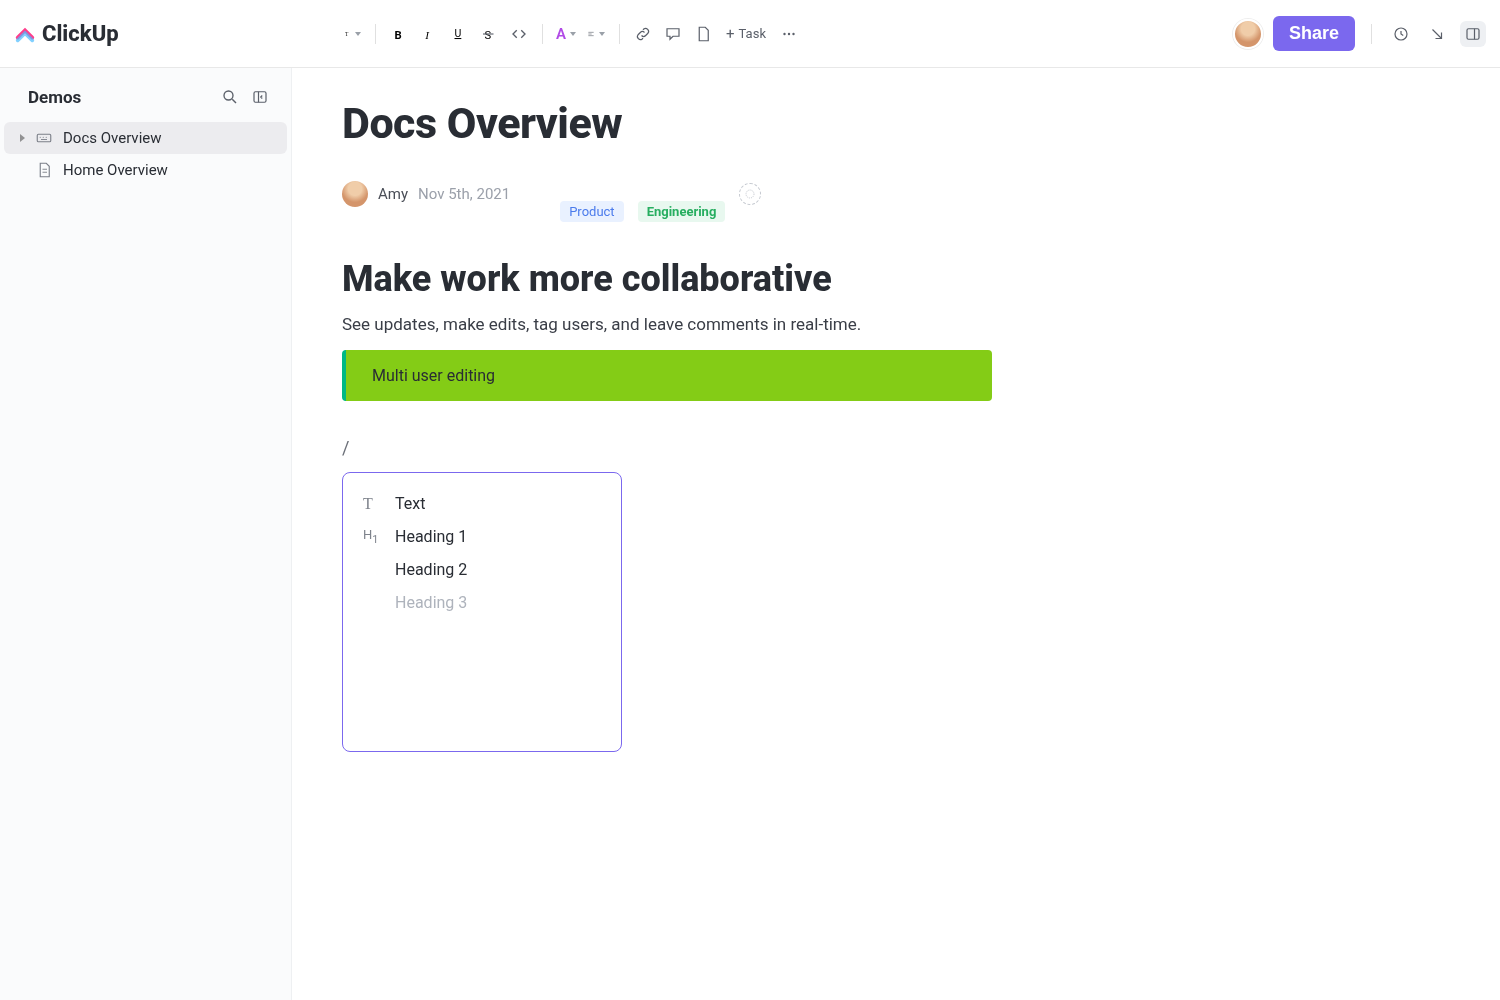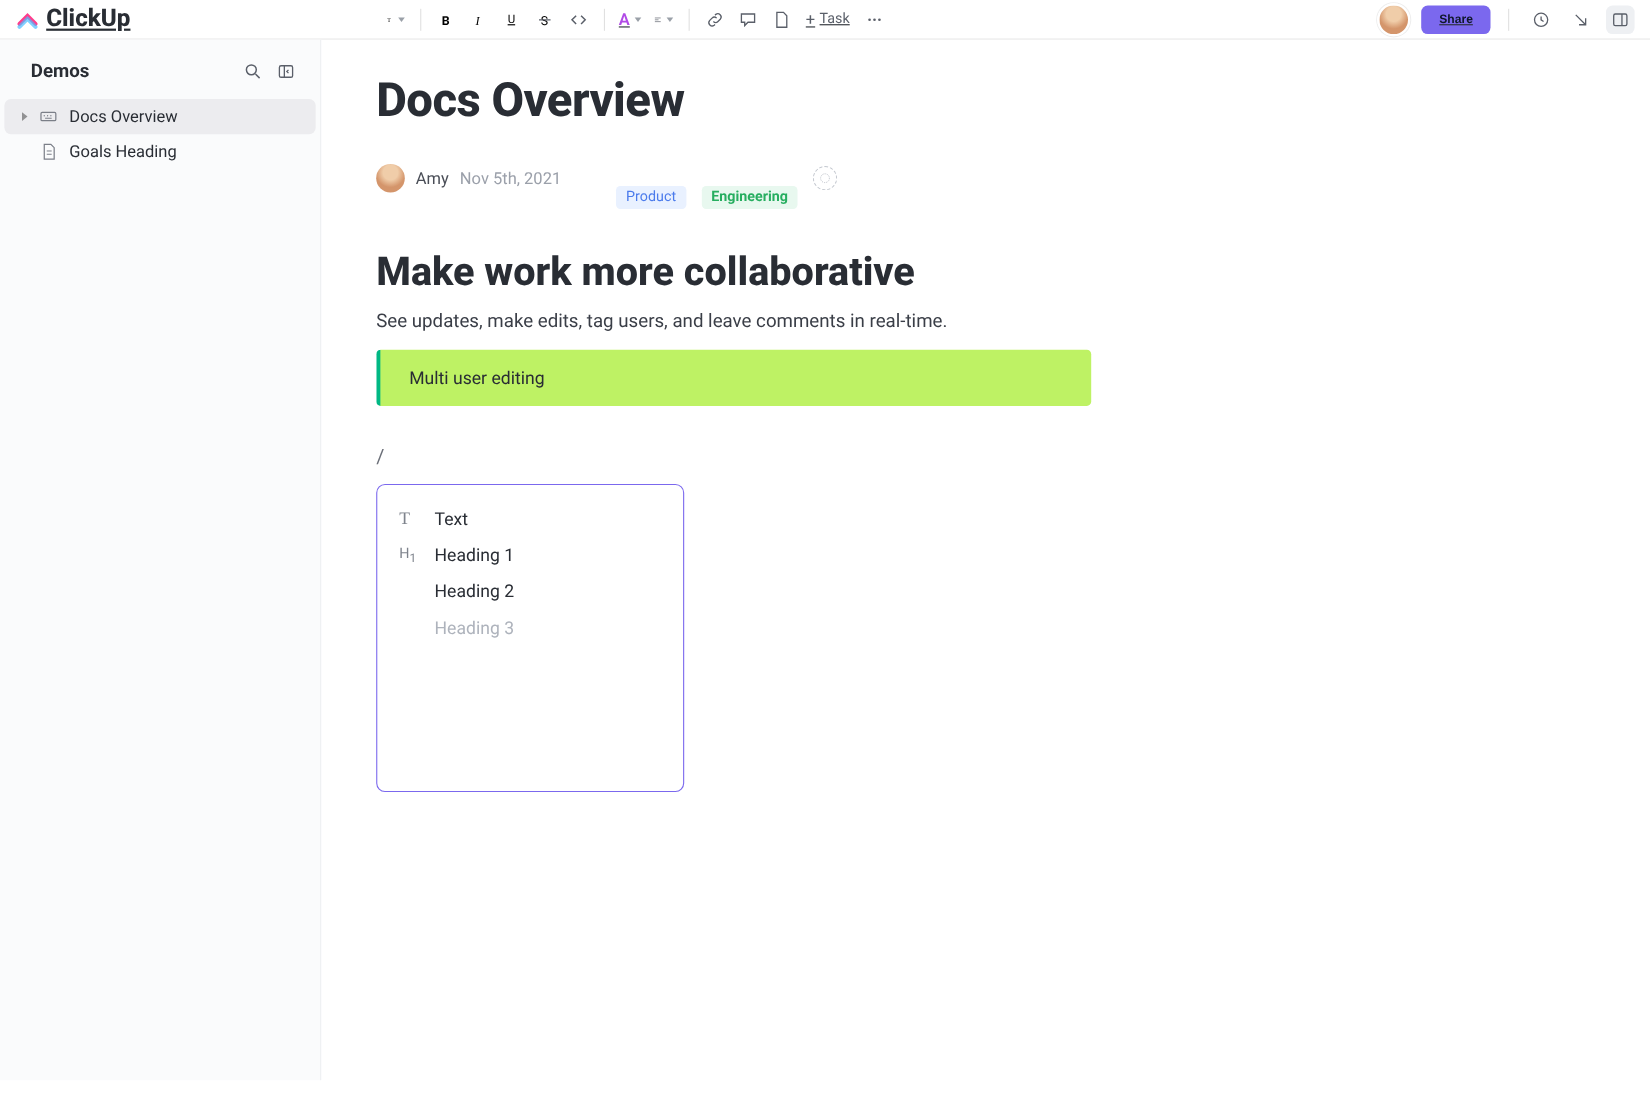"ClickUp" .topbar { height: 36px -> 68px; text-decoration: underline -> none }
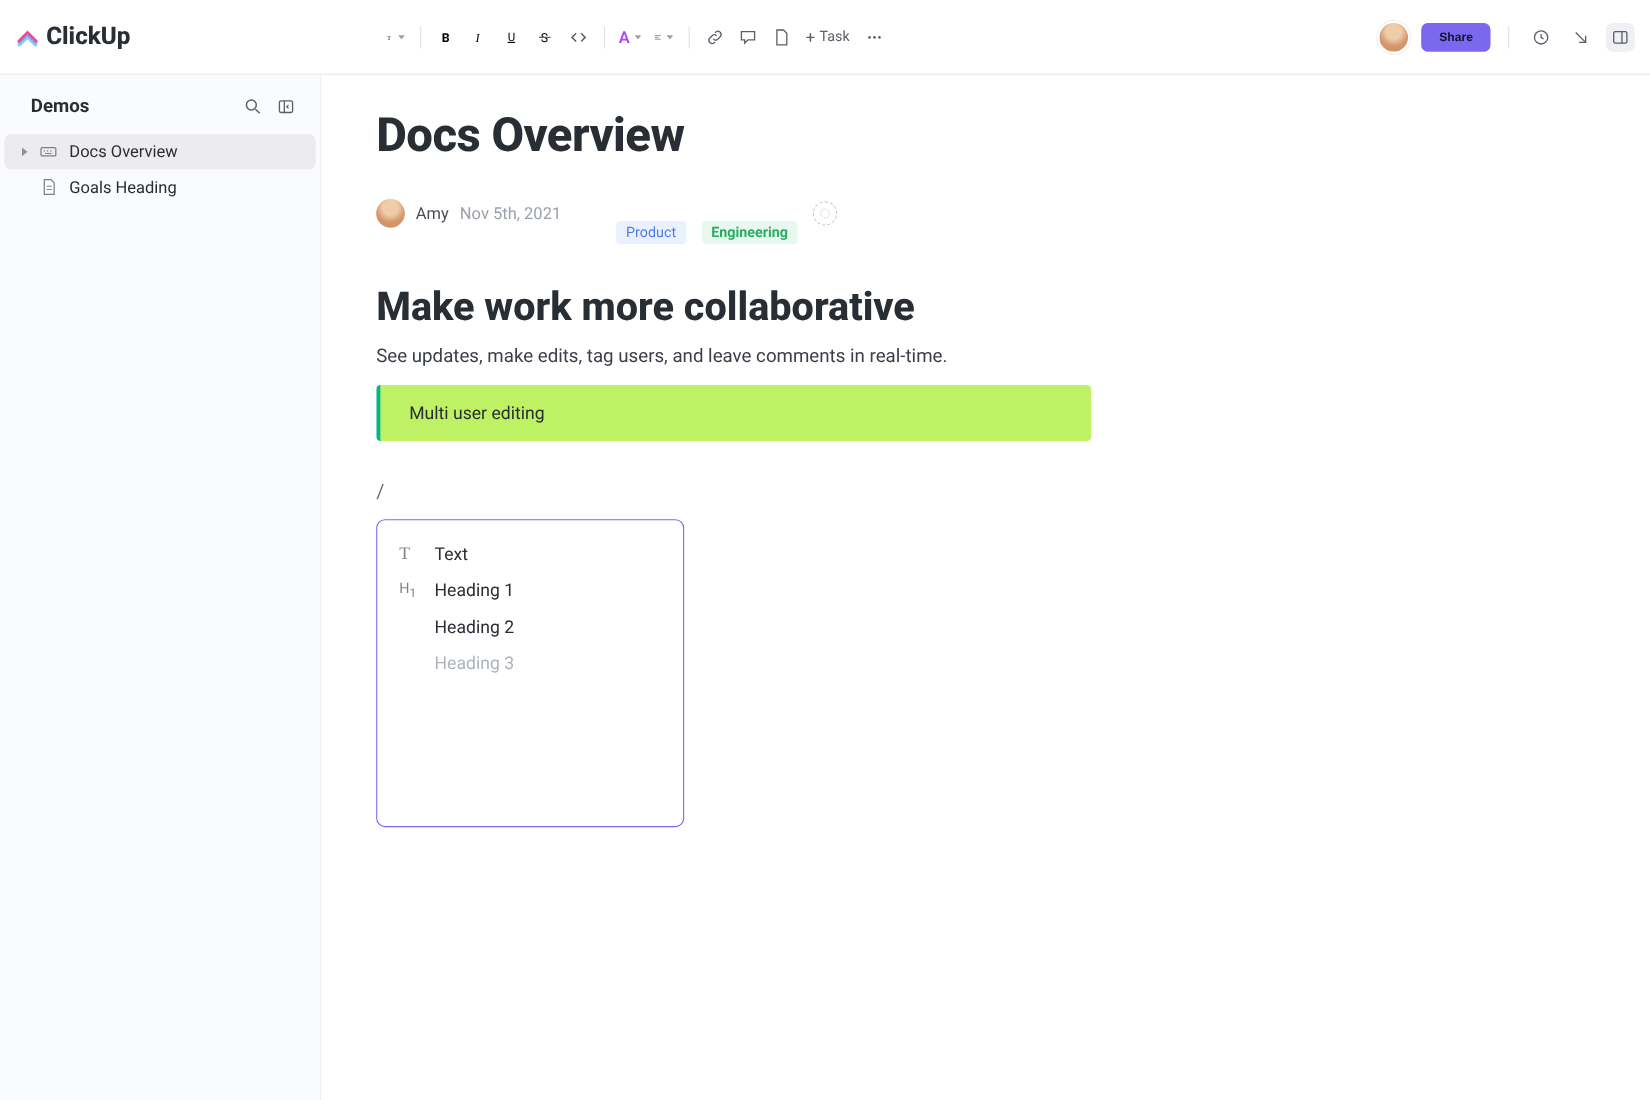"Share" .share-btn { color: #0f172a -> #ffffff; font-size: 11px -> 18px }
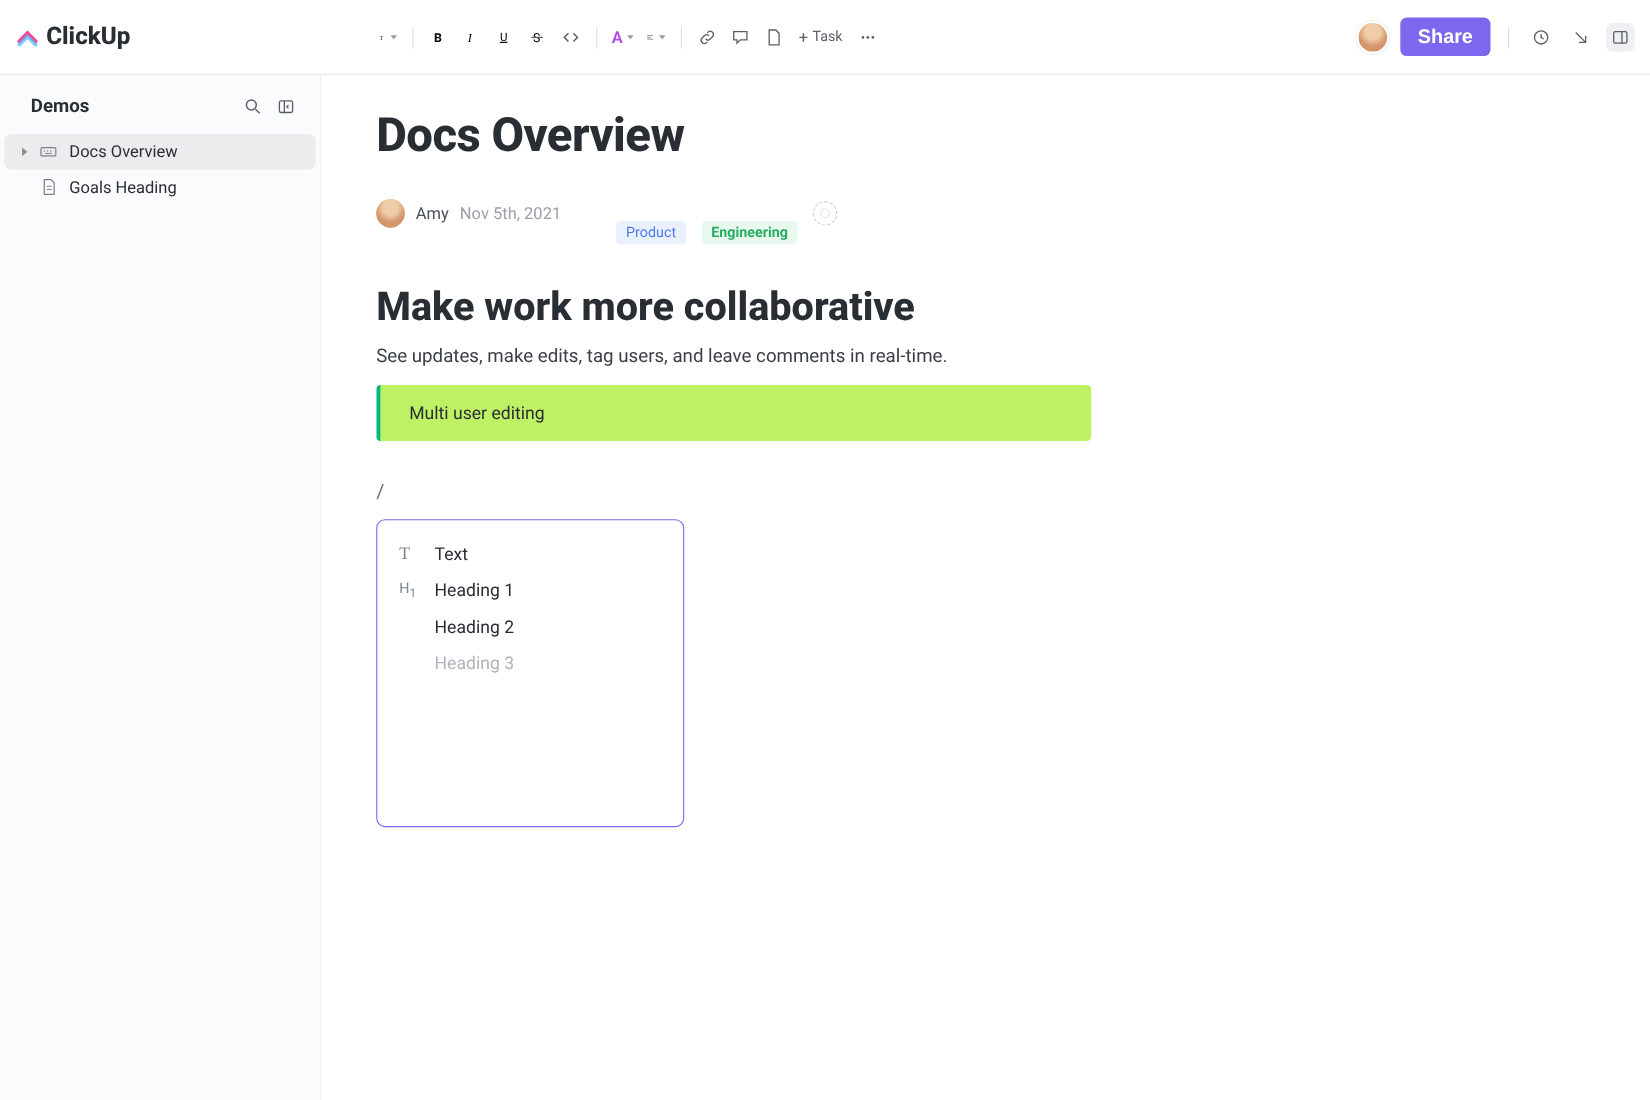"Goals Heading" span { text: Goals Heading -> Home Overview }
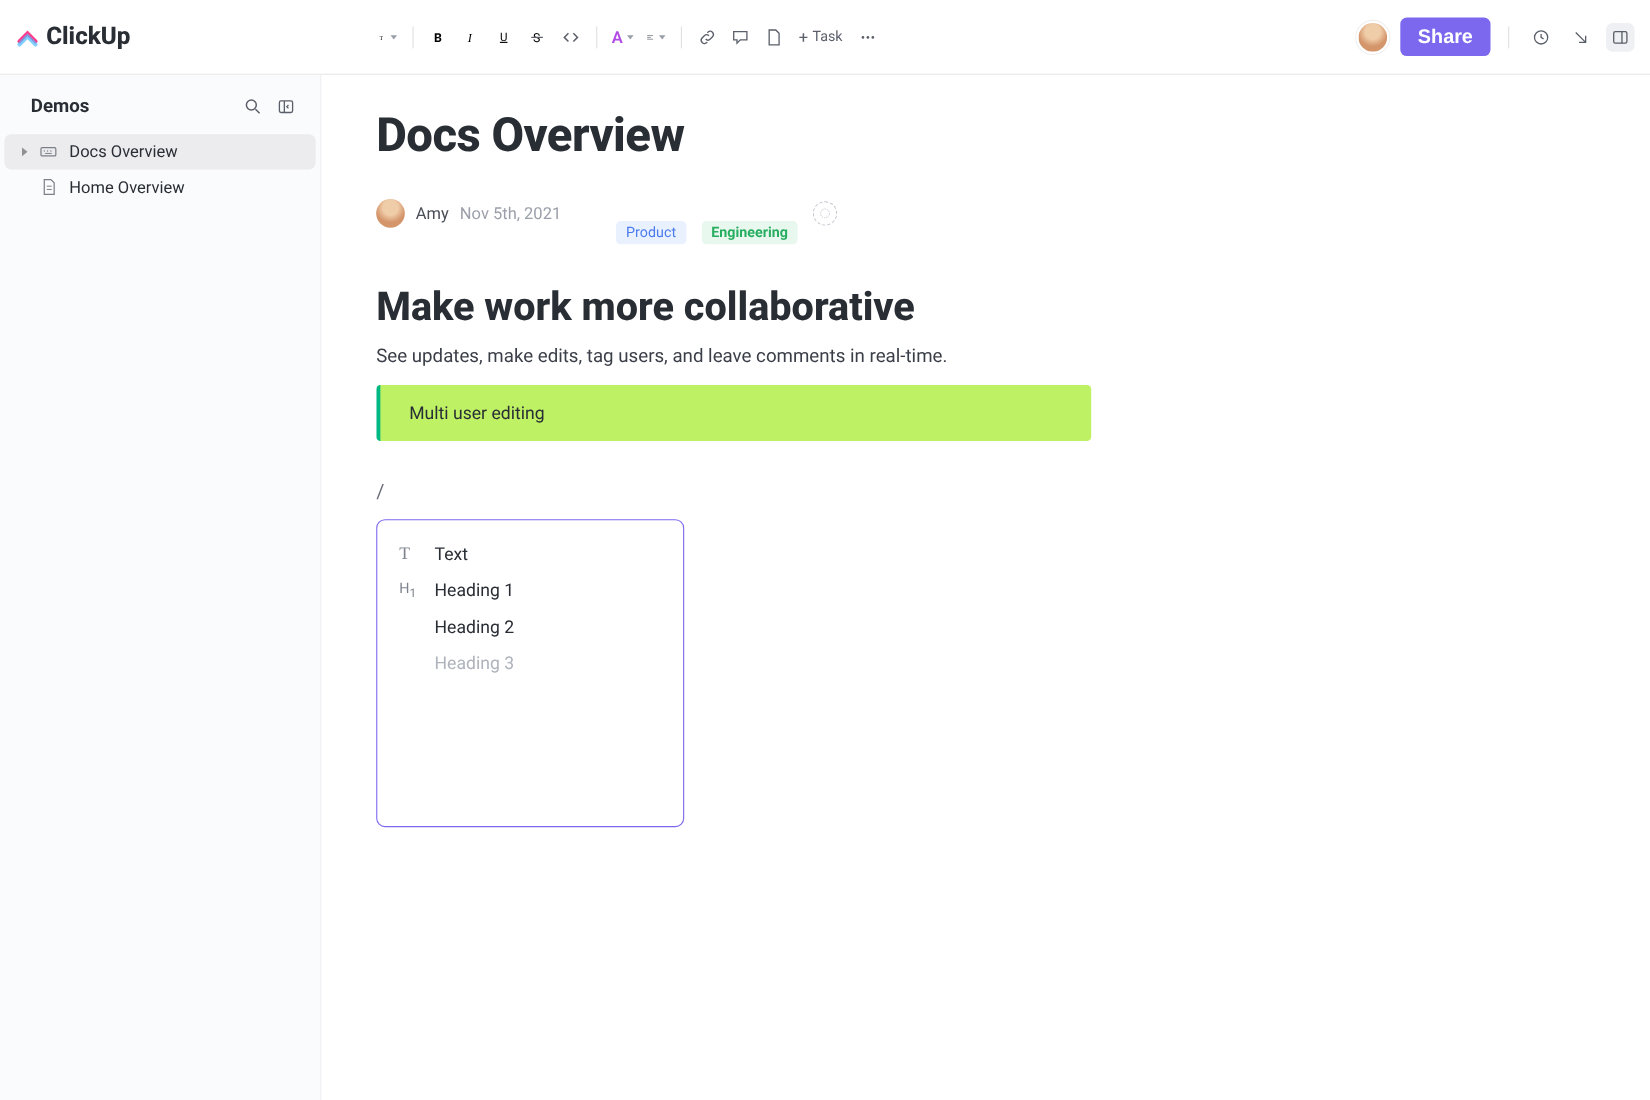"Multi user editing" .callout { background: #bef264 -> #84cc16 }
